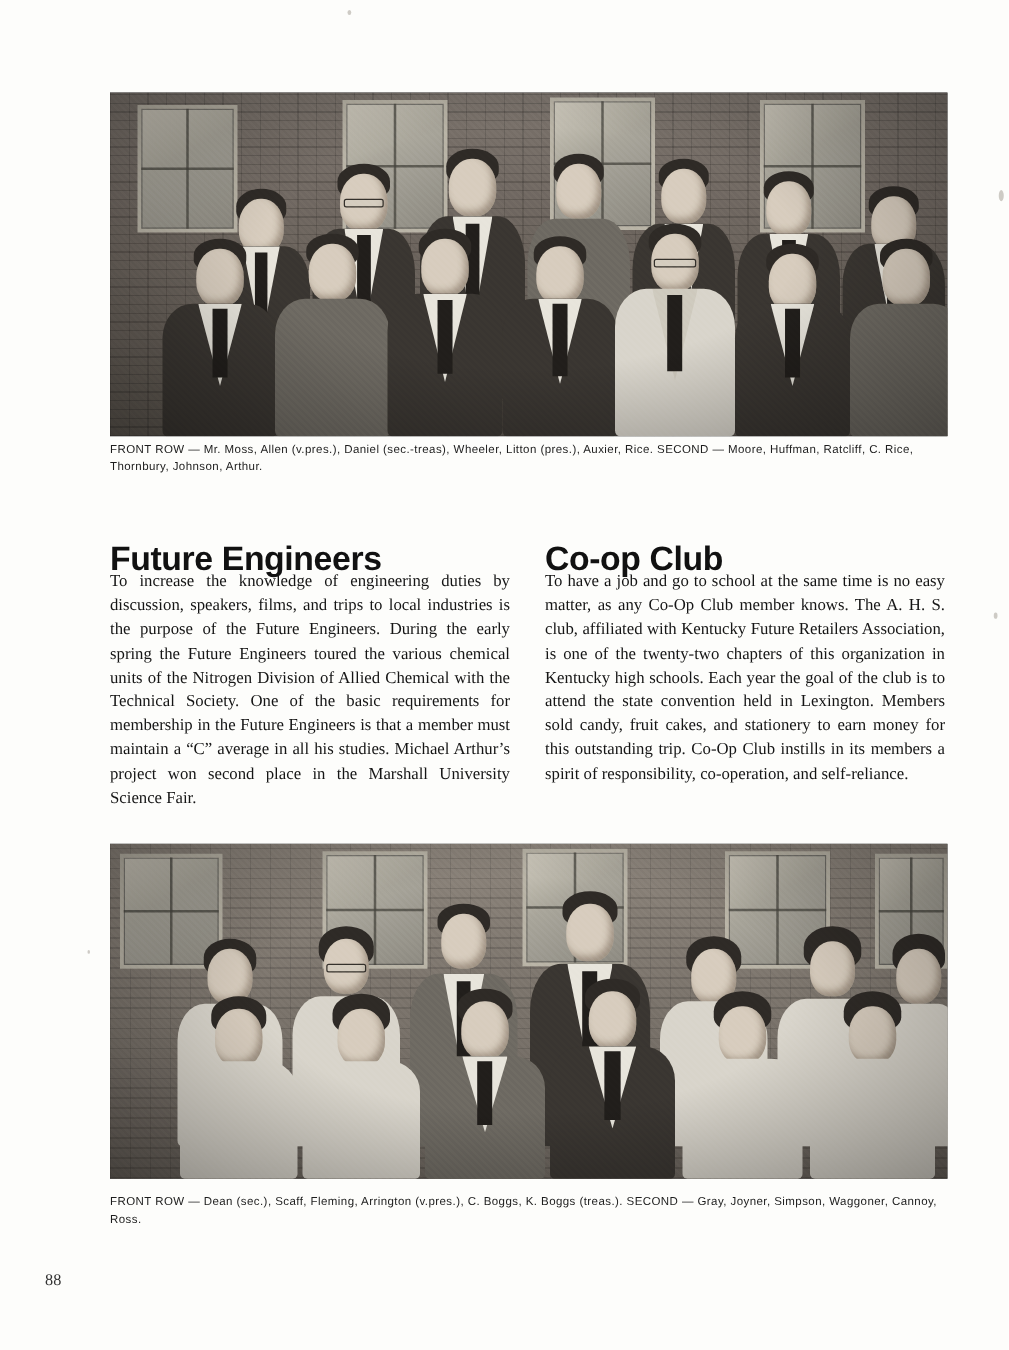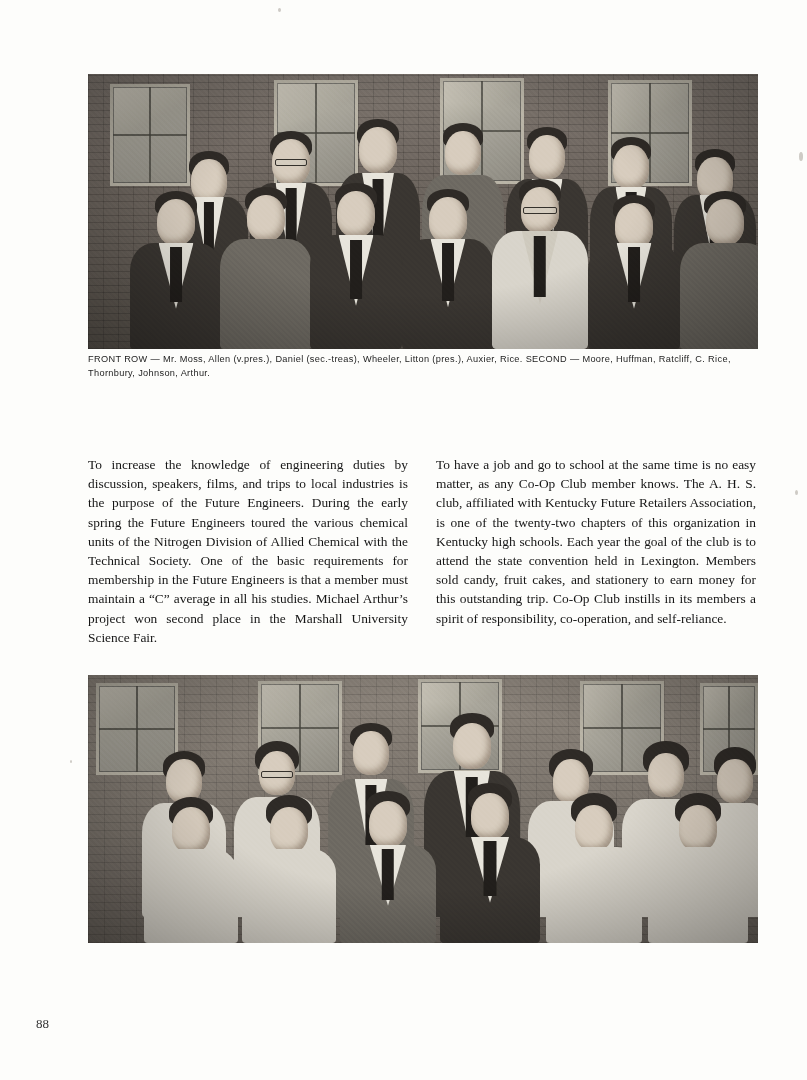"Future Engineers" h1.headline { html: none -> <h1>Future Engineers</h1> }
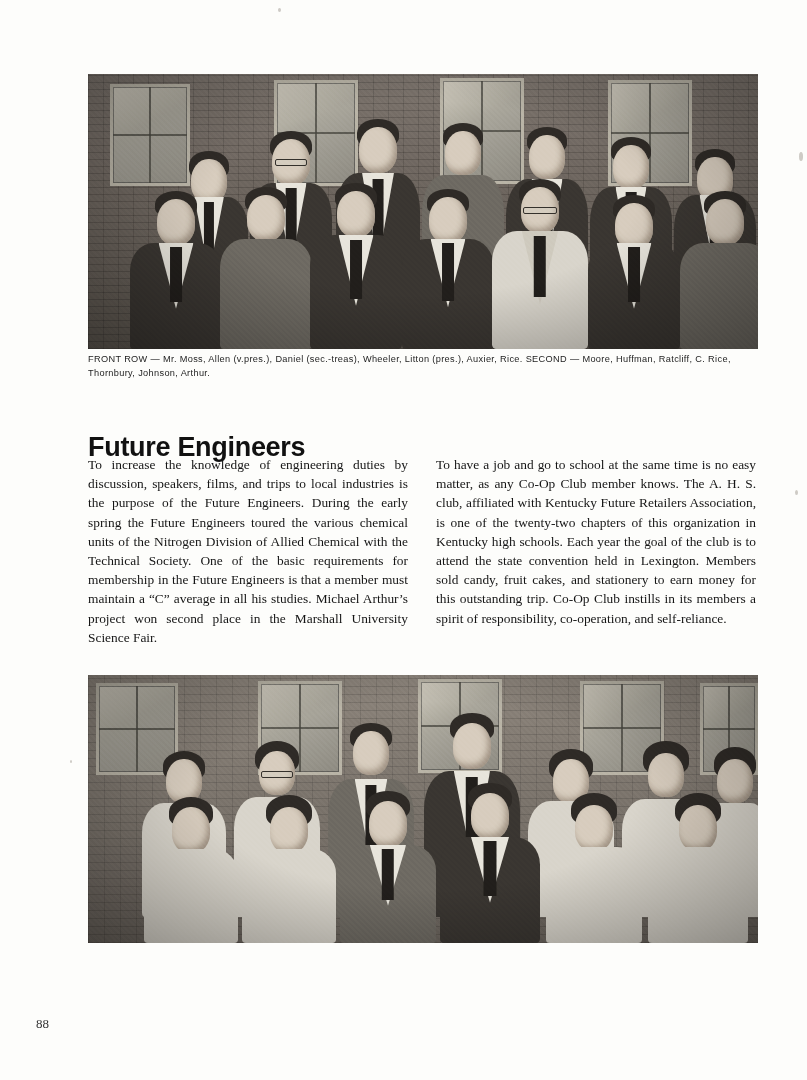"Co-op Club" h1.headline { html: none -> <h1>Co-op Club</h1> }
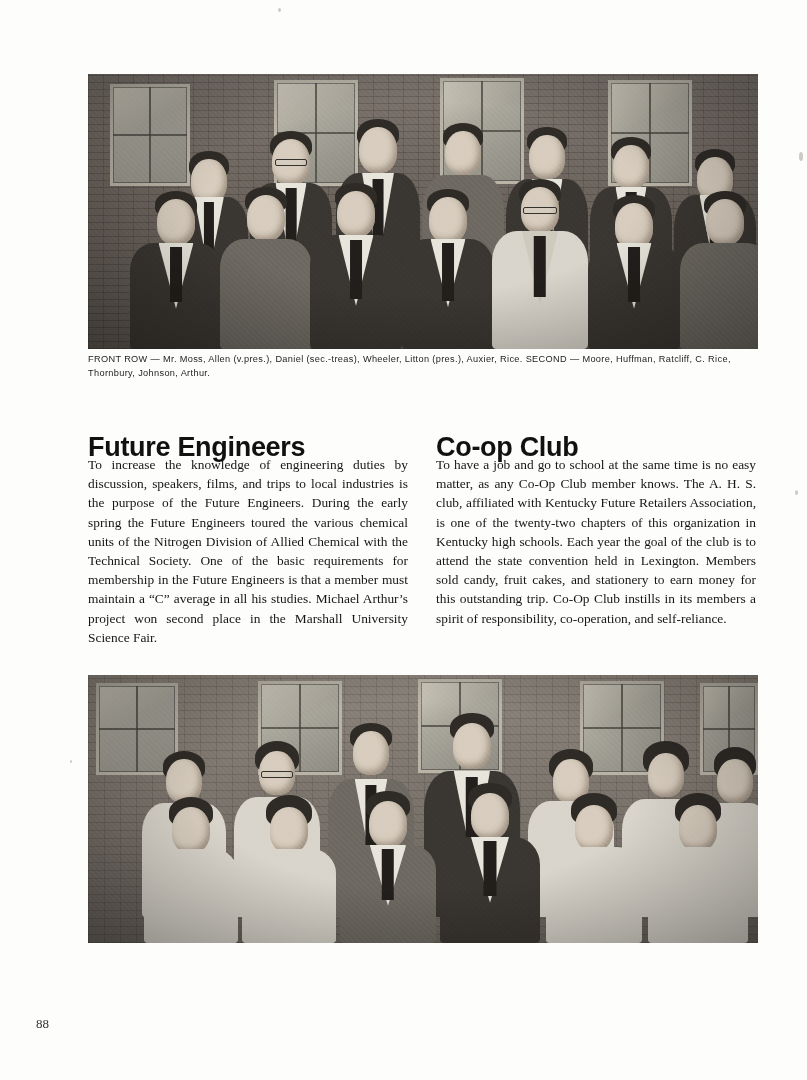"FRONT ROW — Dean (sec.)," div.caption { html: none -> <div>FRONT ROW — Dean (sec.), Scaff, Fleming, Arrington (v.pres.), C. Boggs, K. Boggs (treas.). SECOND — Gray, Joyner, Simpson, Waggoner, Cannoy, Ross.</div> }
